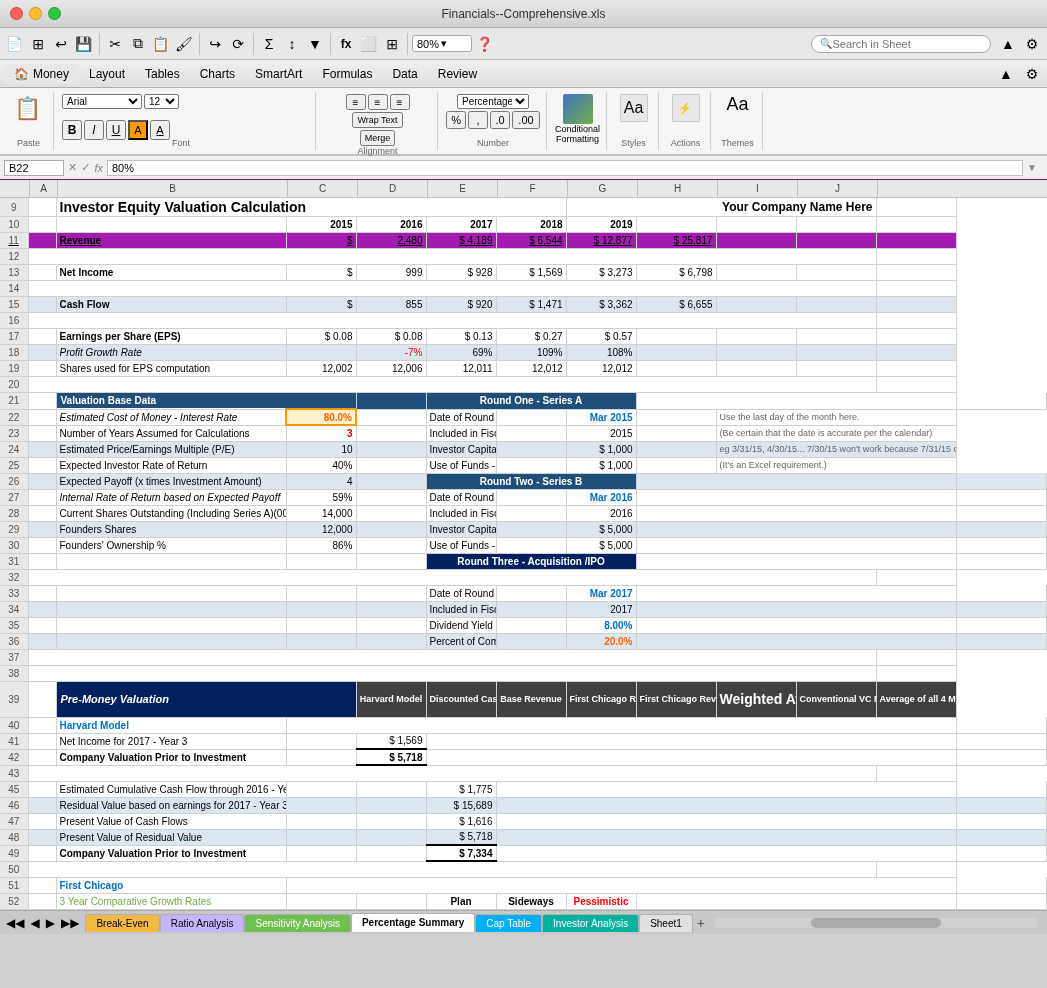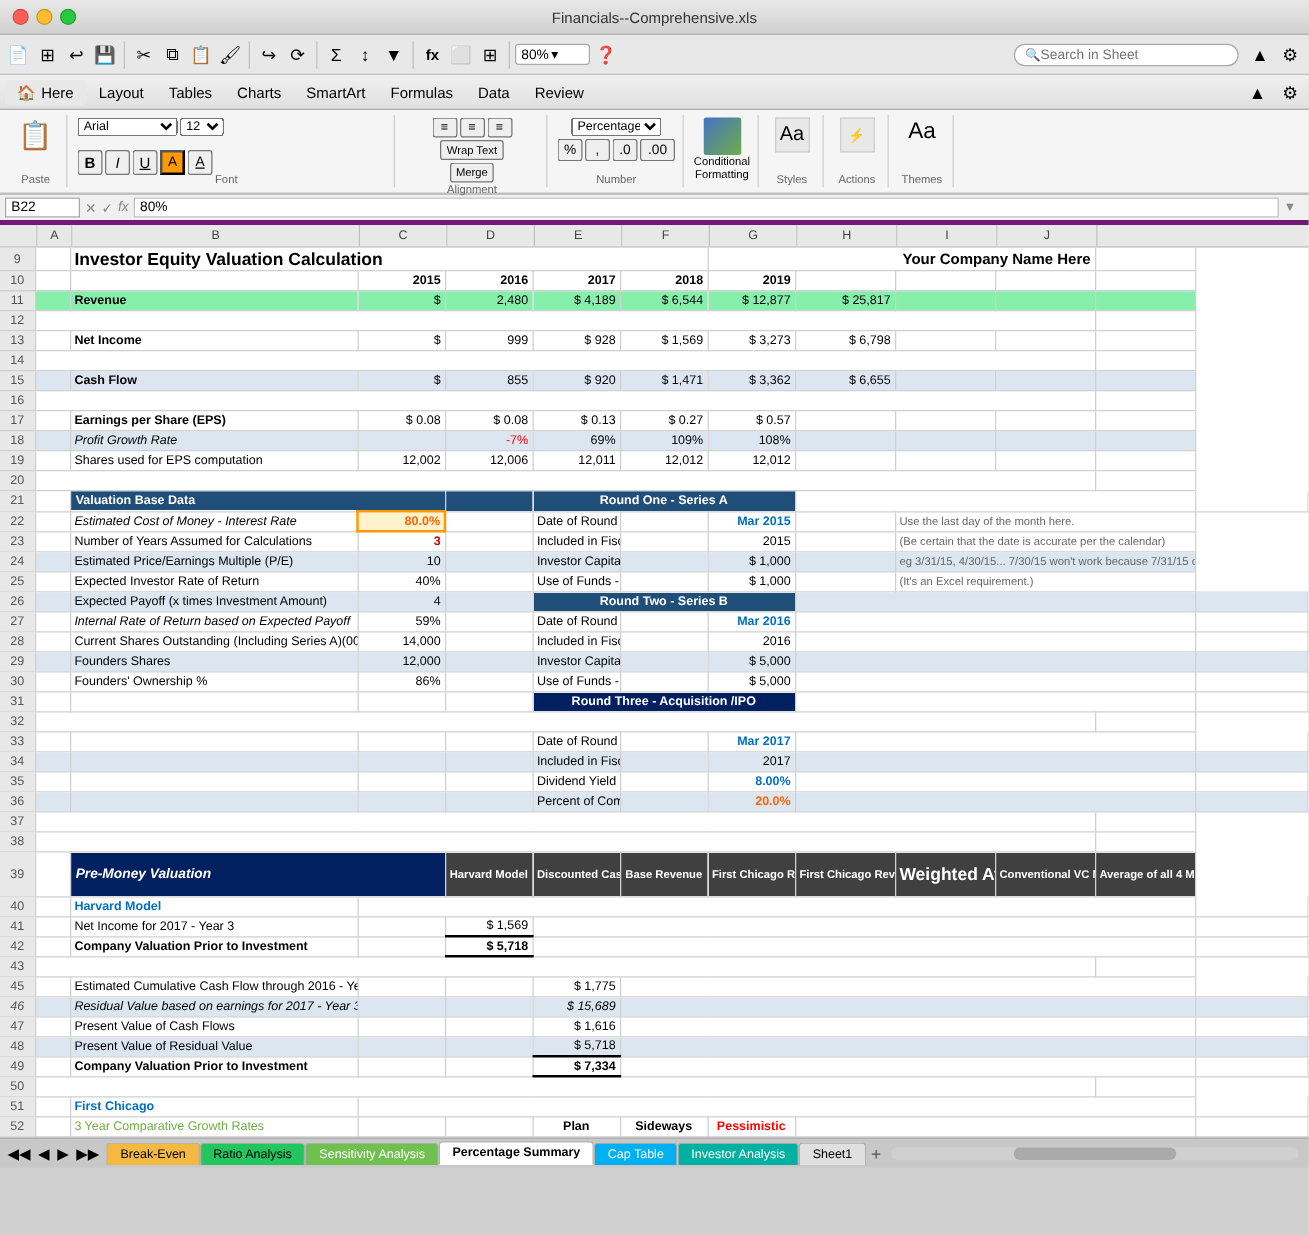"Here" span { text: Here -> Money }
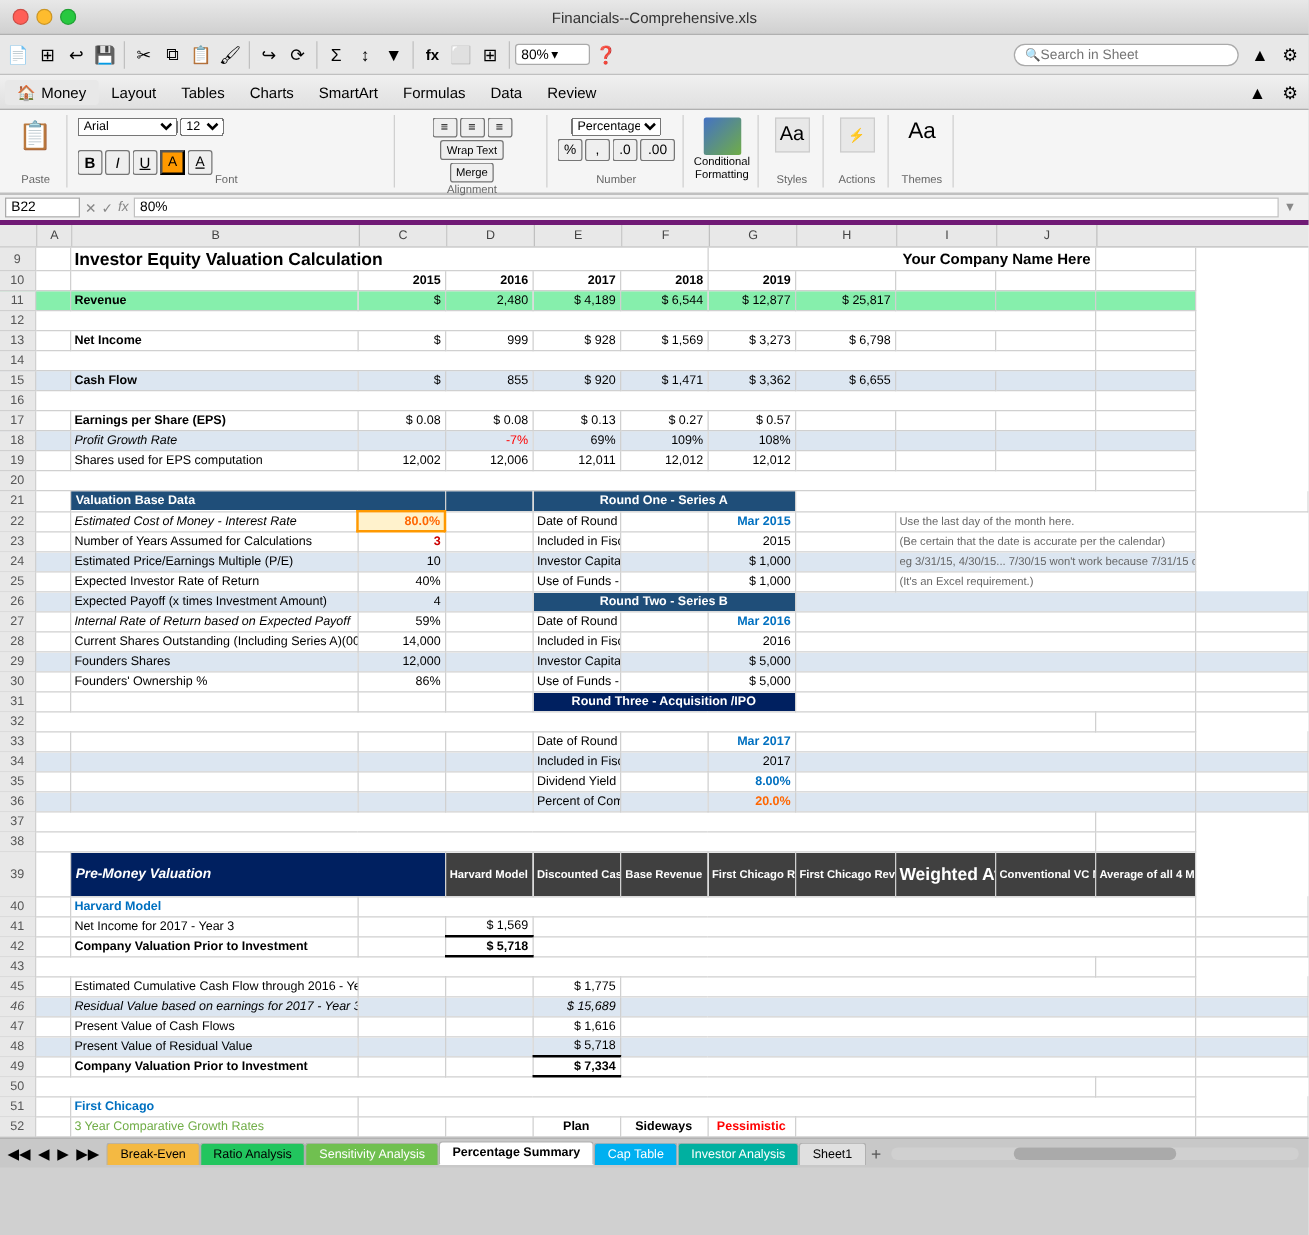"B22" .formula-bar { border-bottom: 4px solid #701a75 -> 1px solid #701a75 }
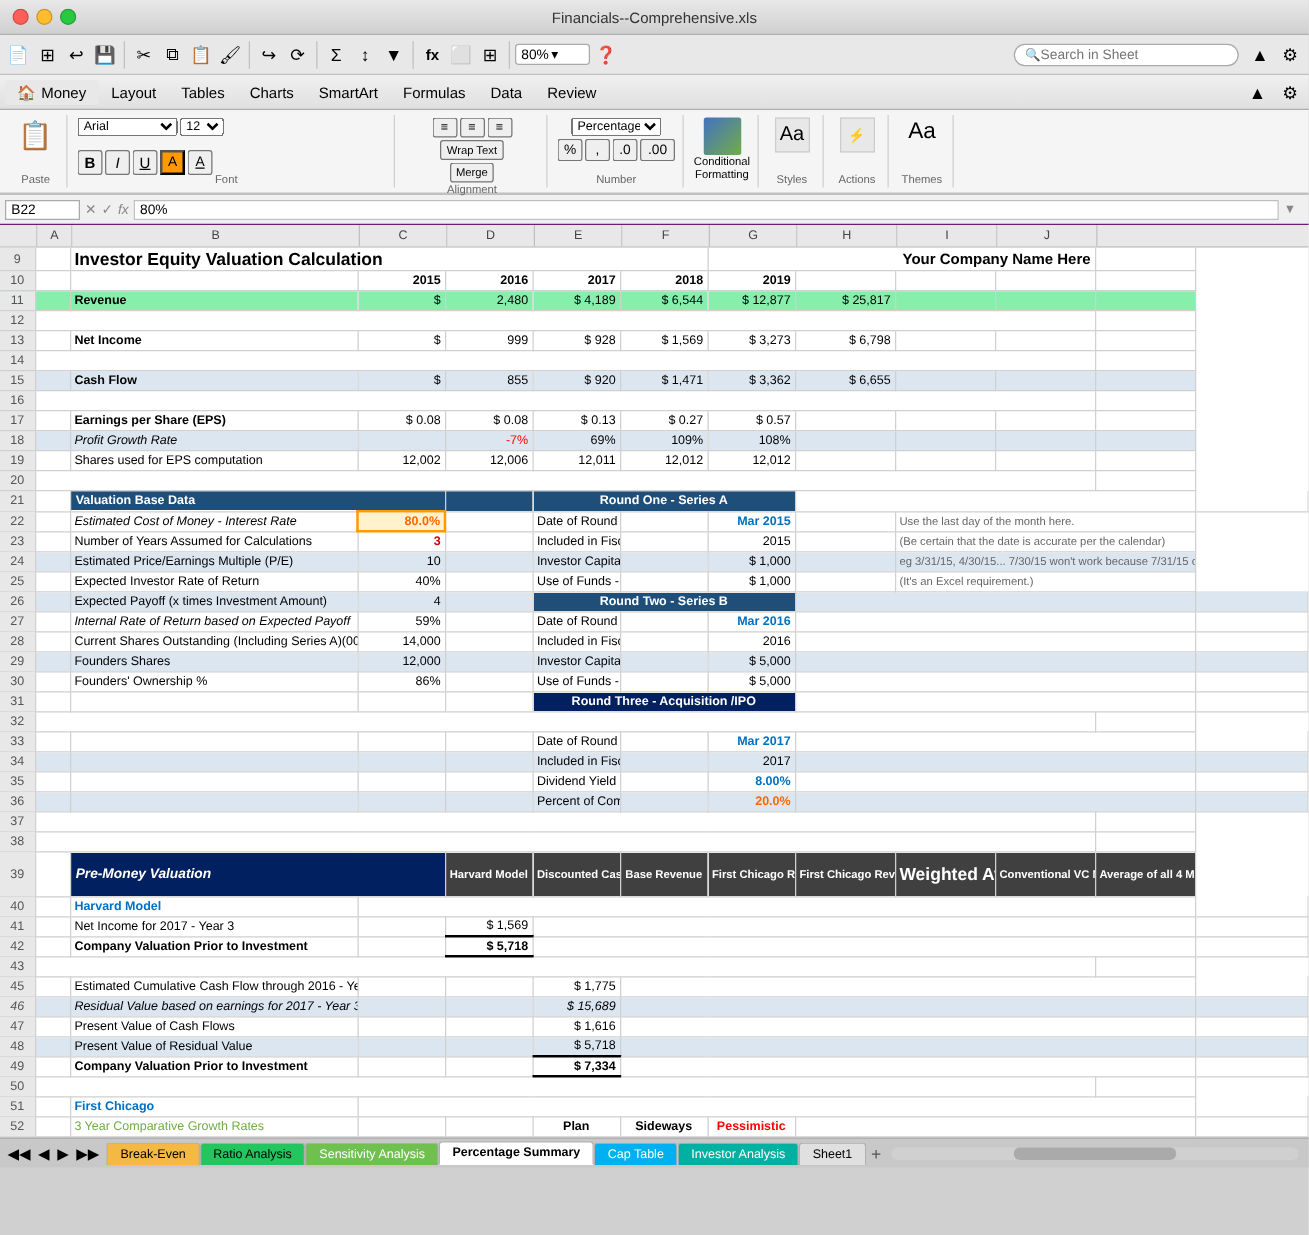"11" tr { background: #86efac -> #a21caf; text-decoration: none -> underline }
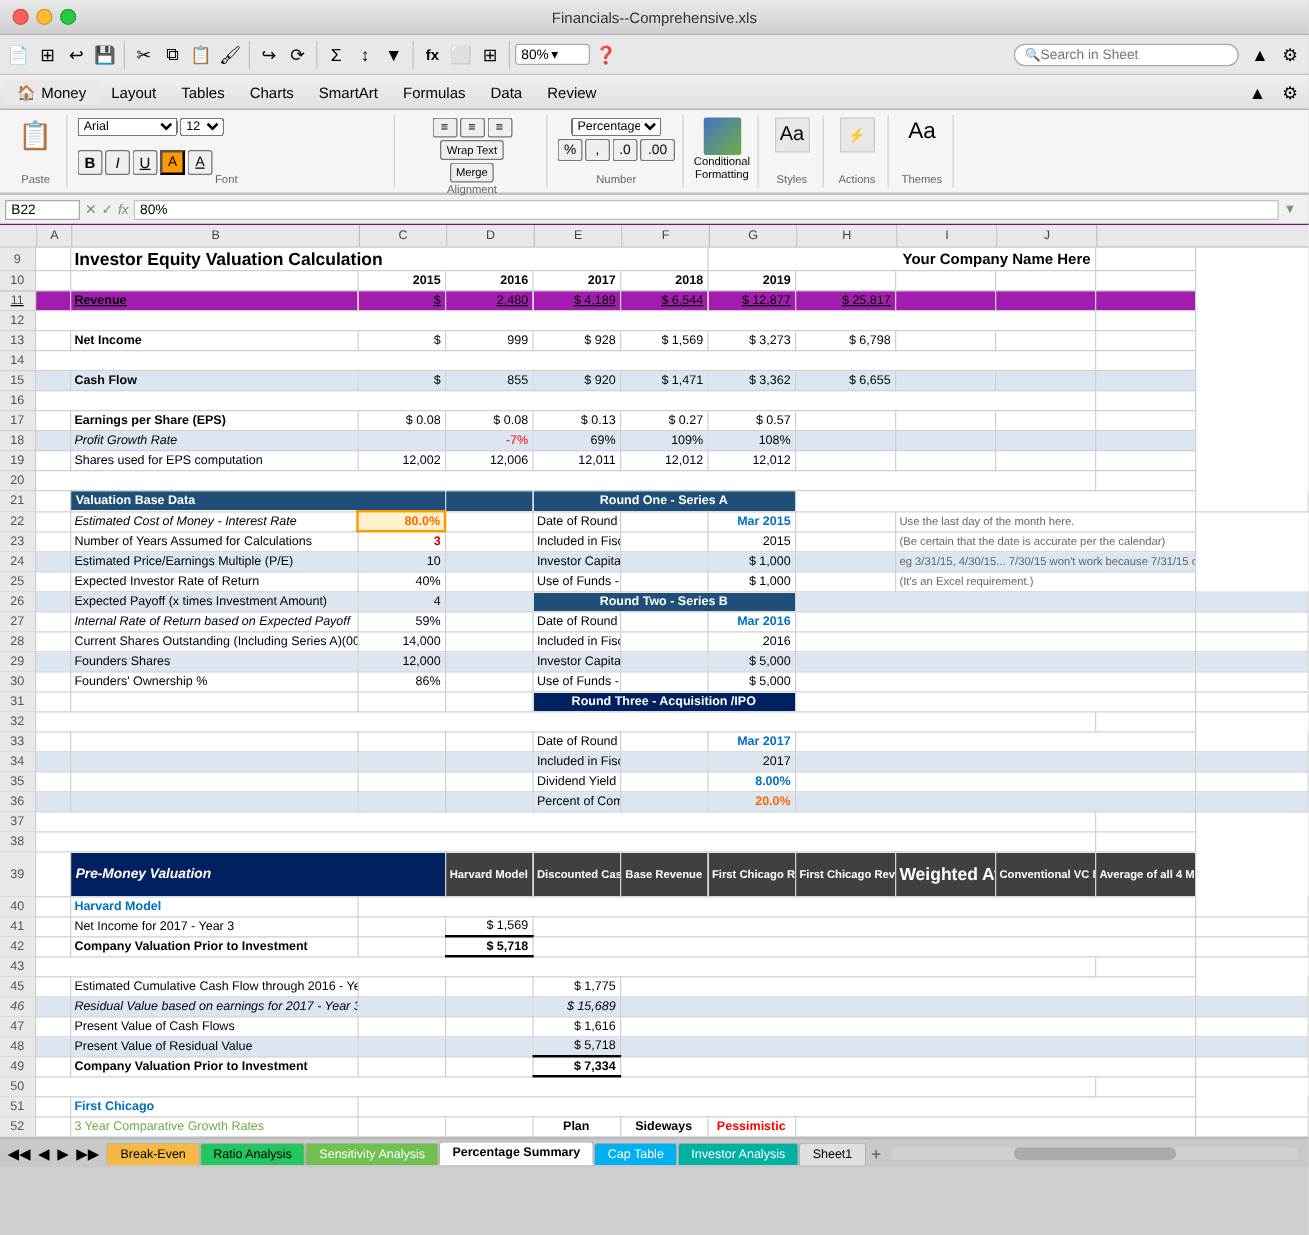"46" tr { font-style: italic -> none }
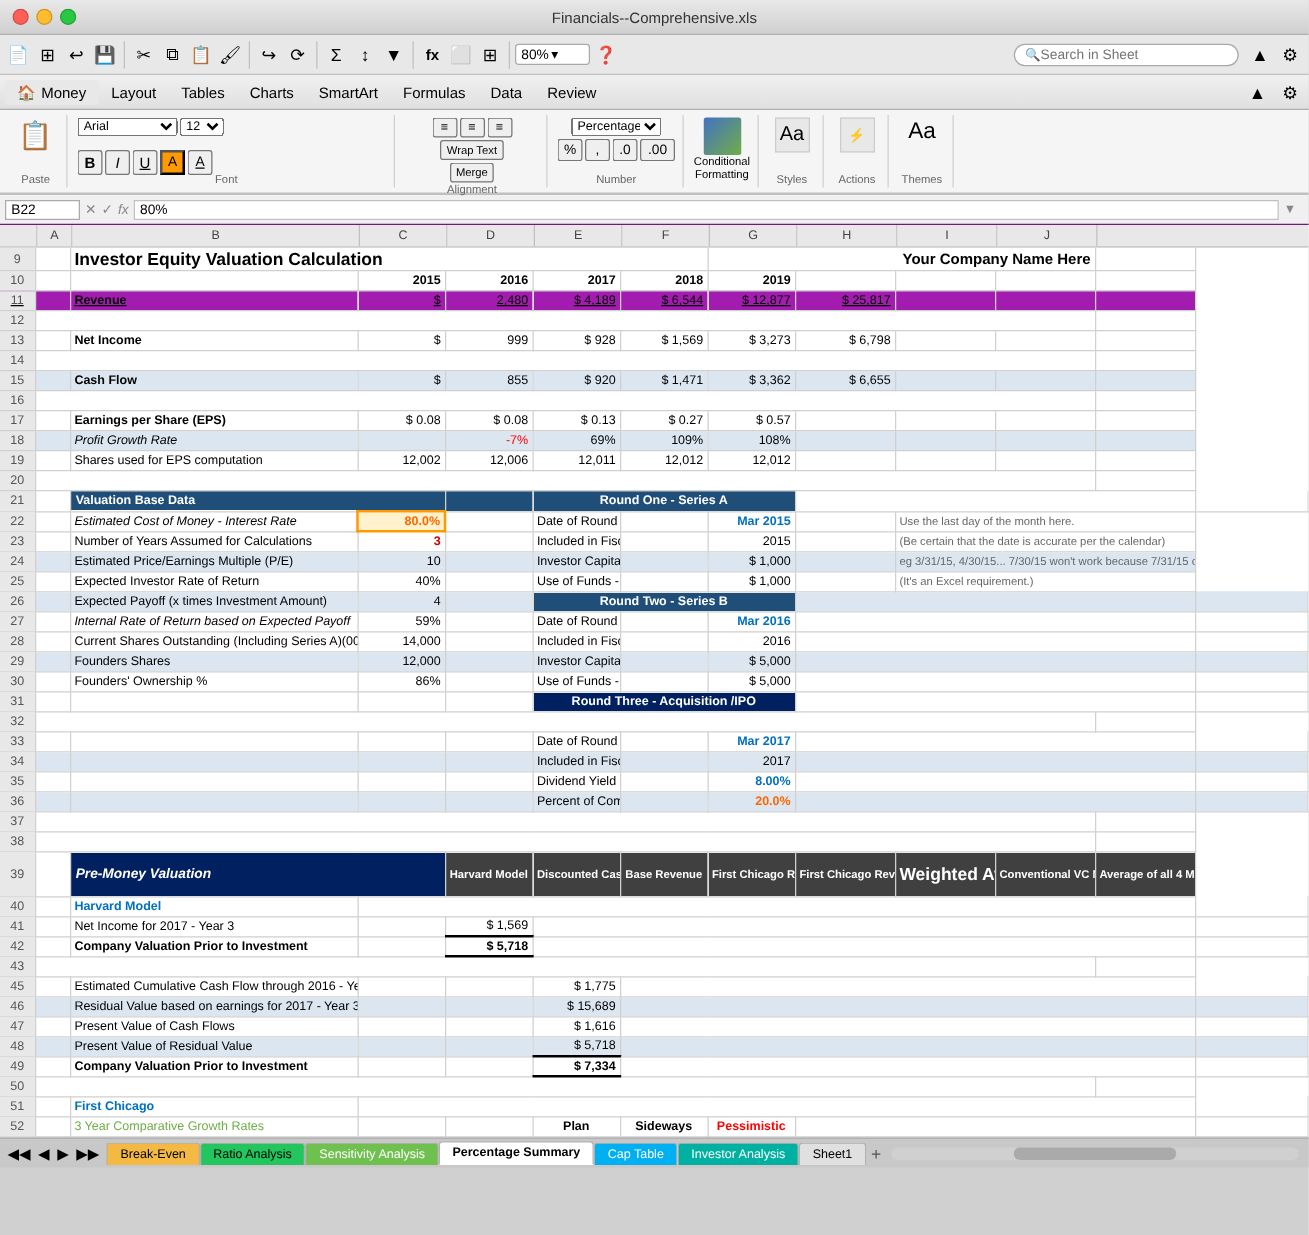"Ratio Analysis" div.sheet-tab { background: #22c55e -> #c4b5fd }
